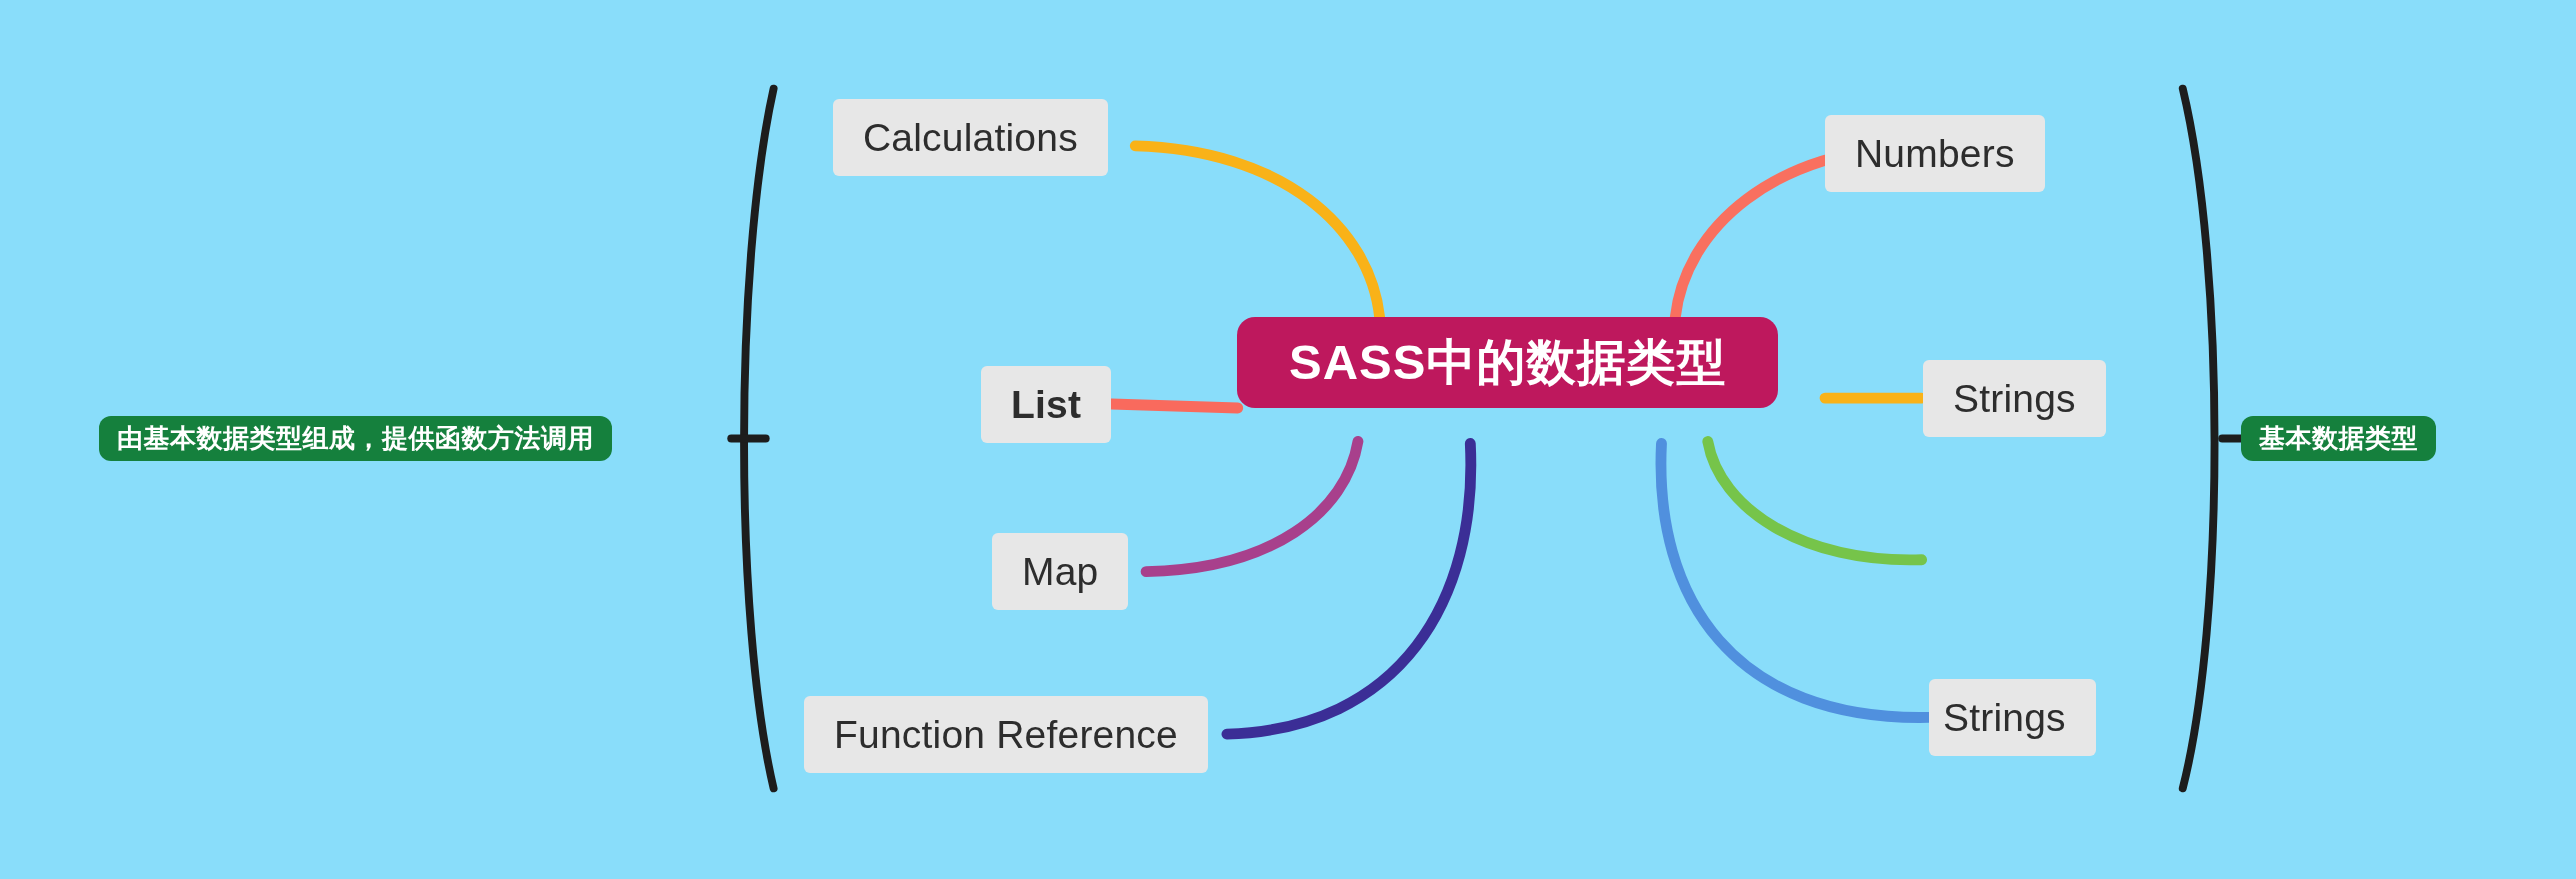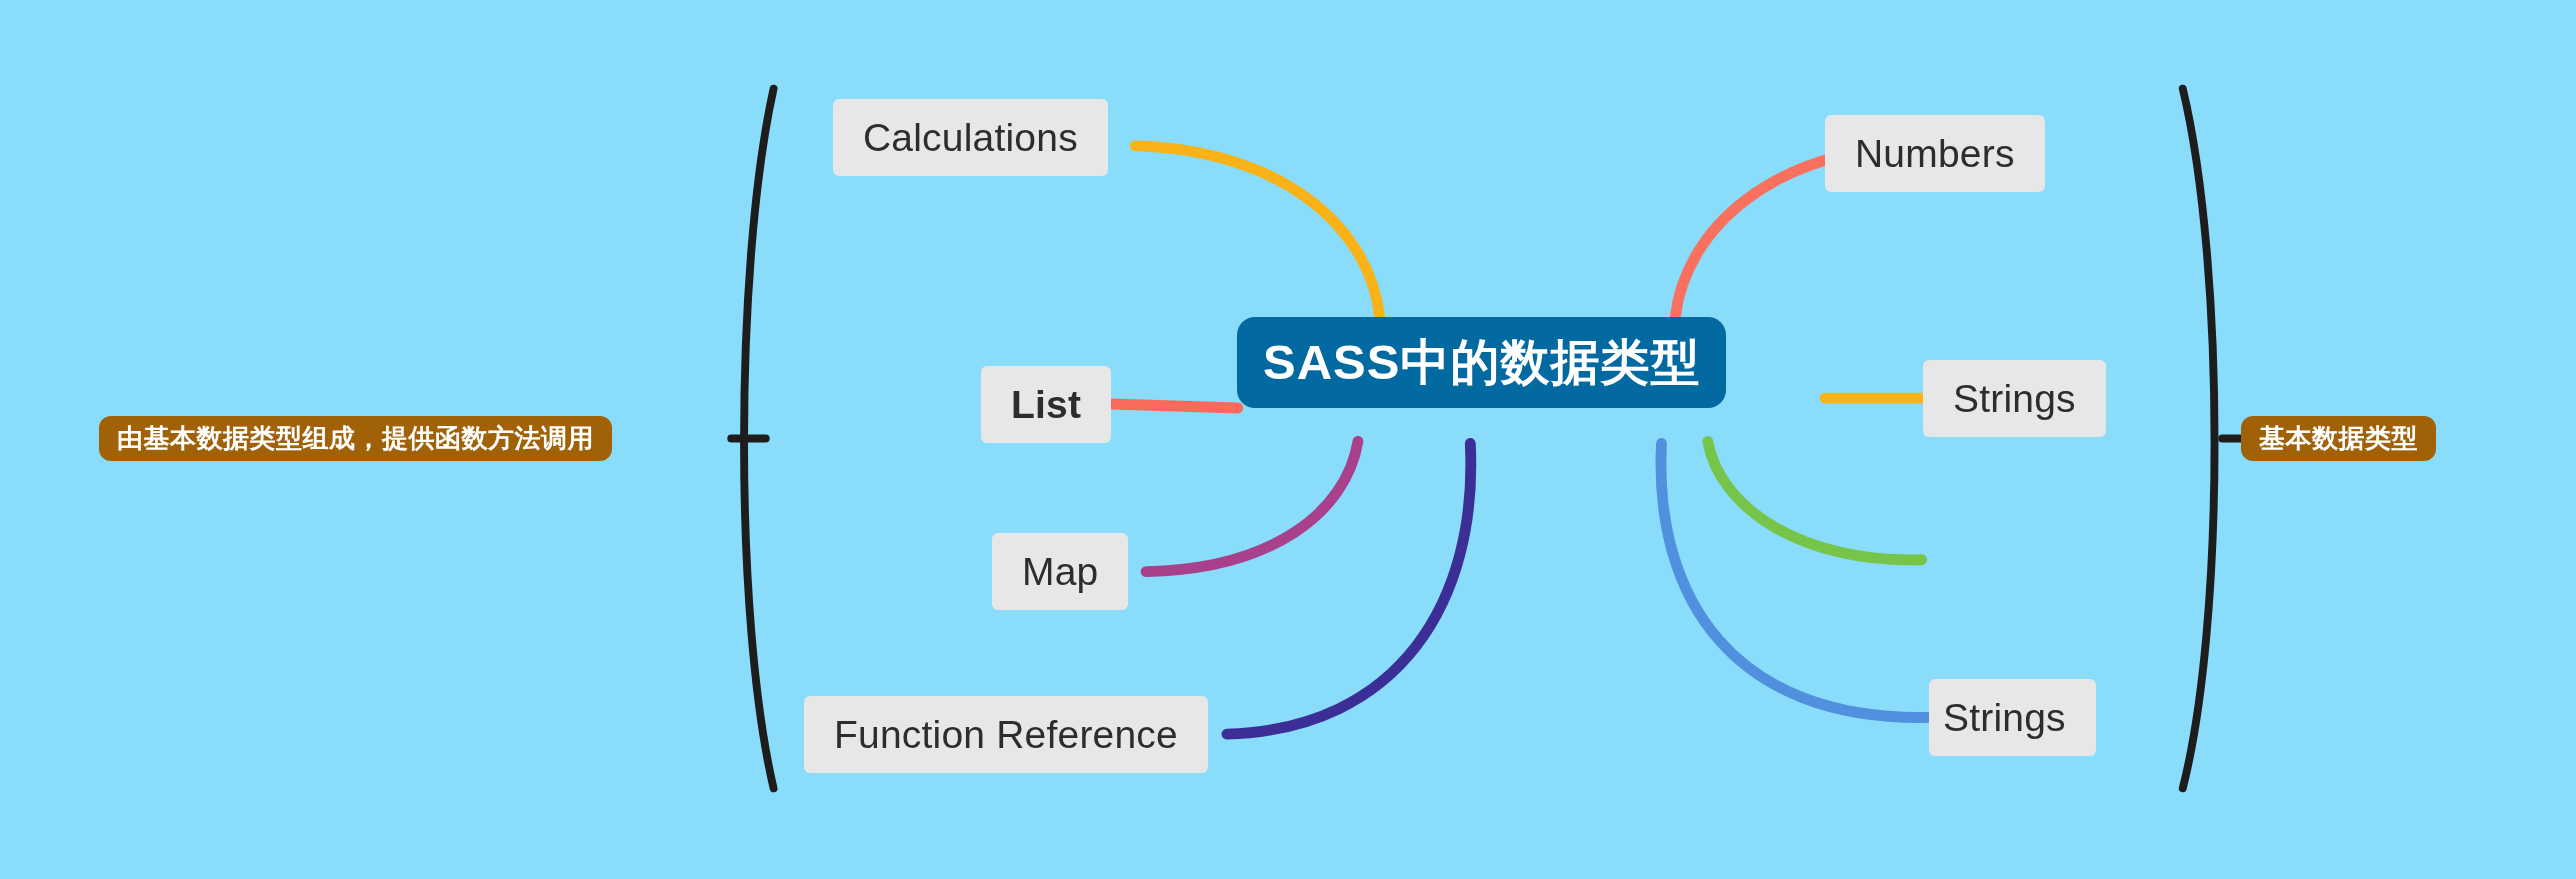"SASS中的数据类型" .center-node { background: #0369a1 -> #be185d; padding: 0 26px -> 0 52px }
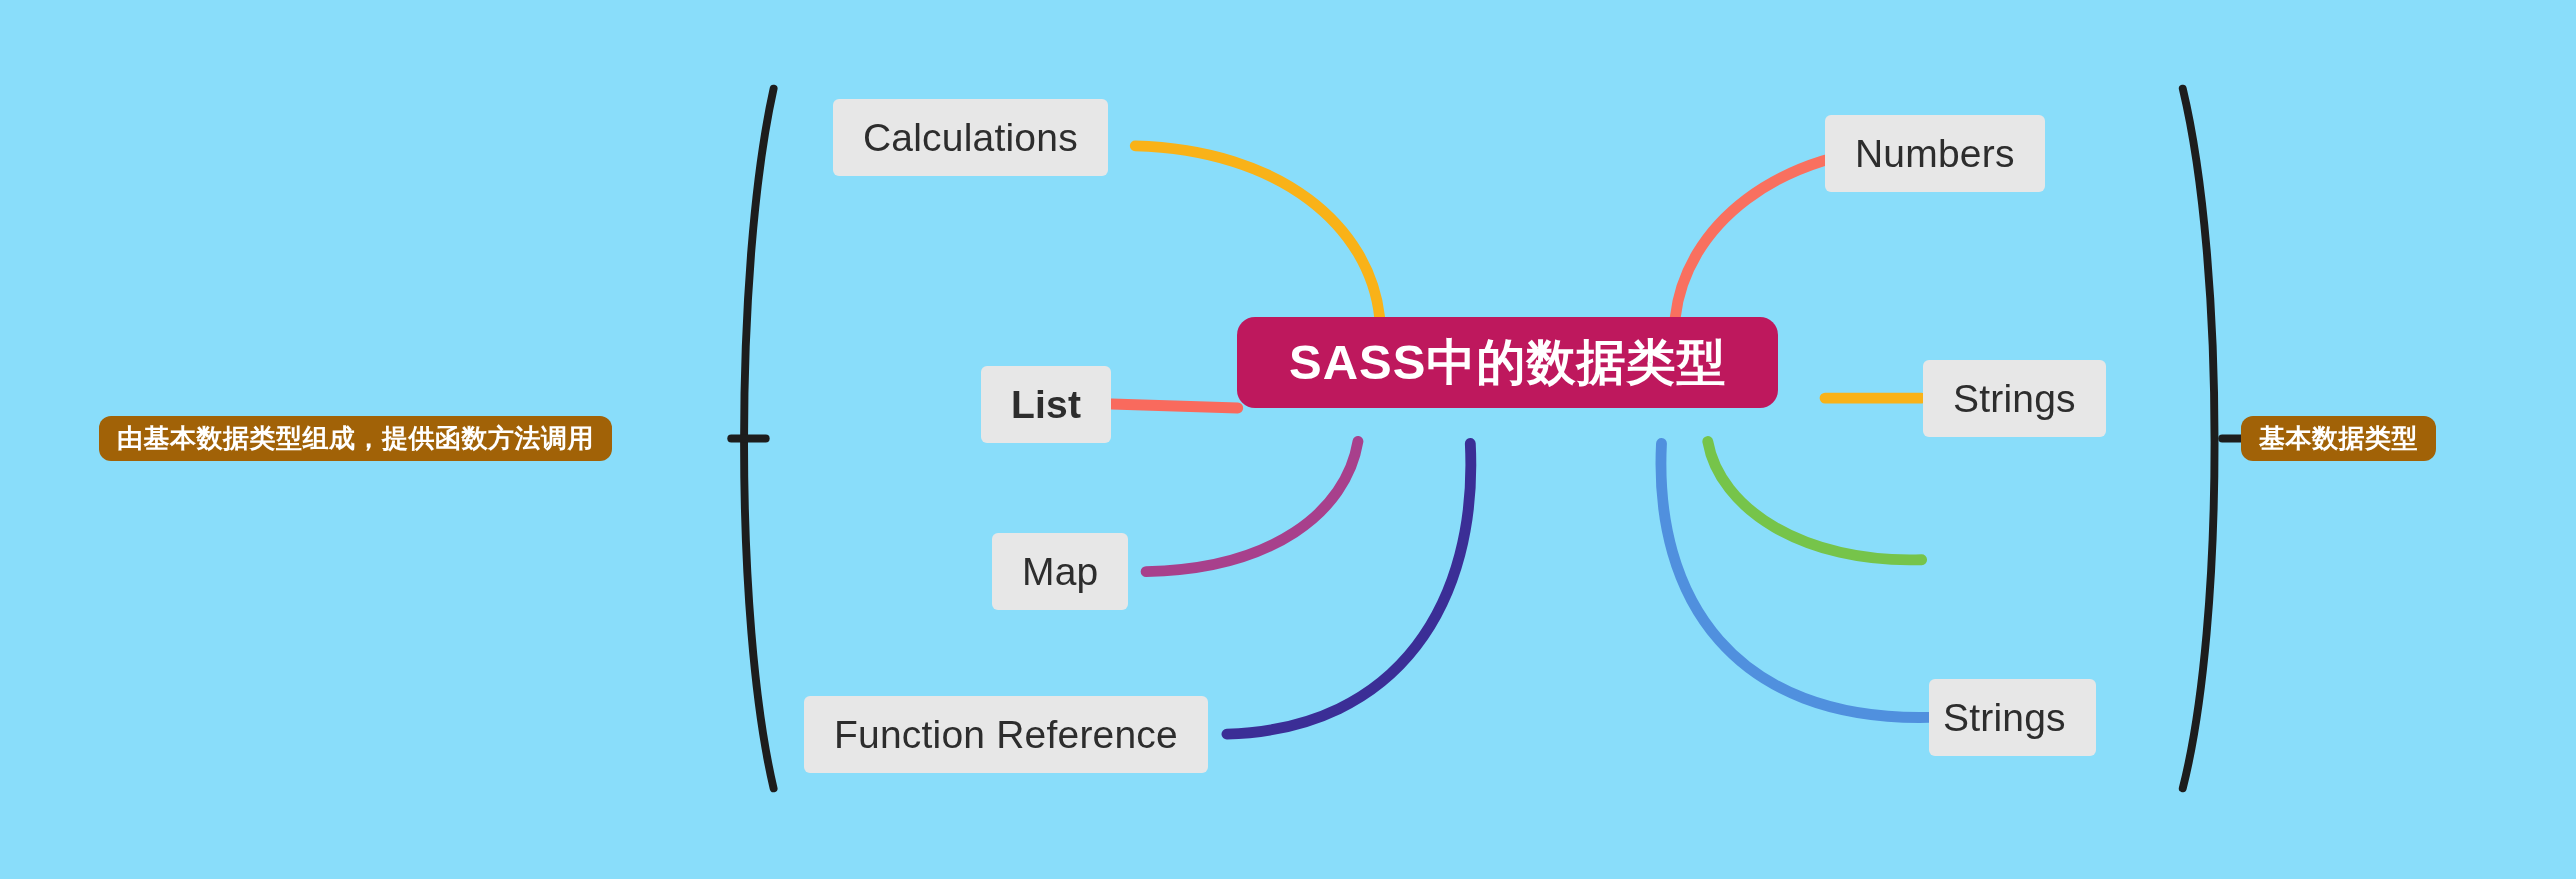"由基本数据类型组成，提供函数方法调用" .group-label { background: #a16207 -> #15803d }
